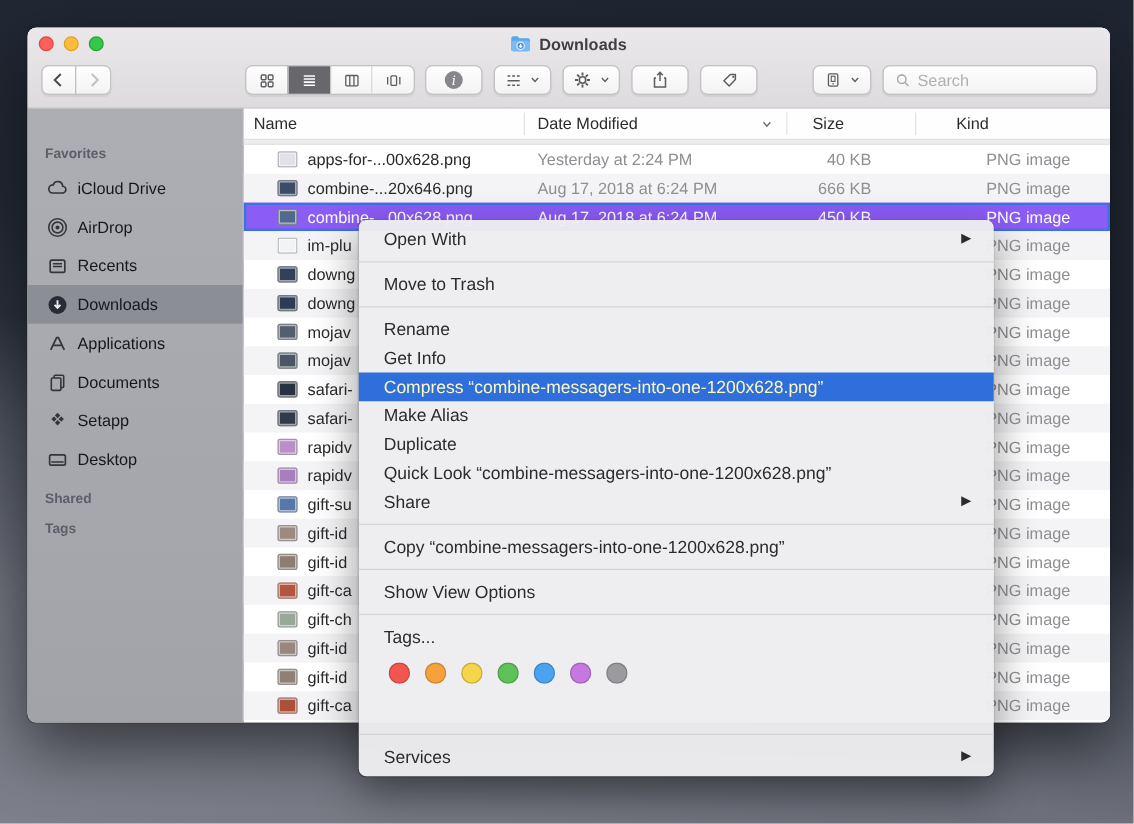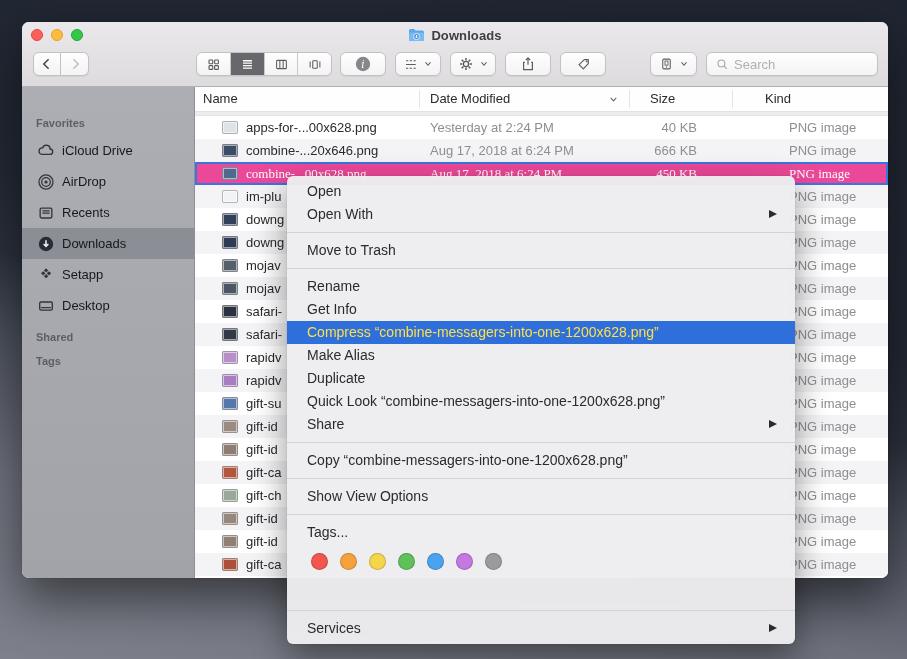"combine-...00x628.png" .frow.sel { background: #ec4899 -> #8b5cf6; font-family: Liberation Serif, serif -> none }
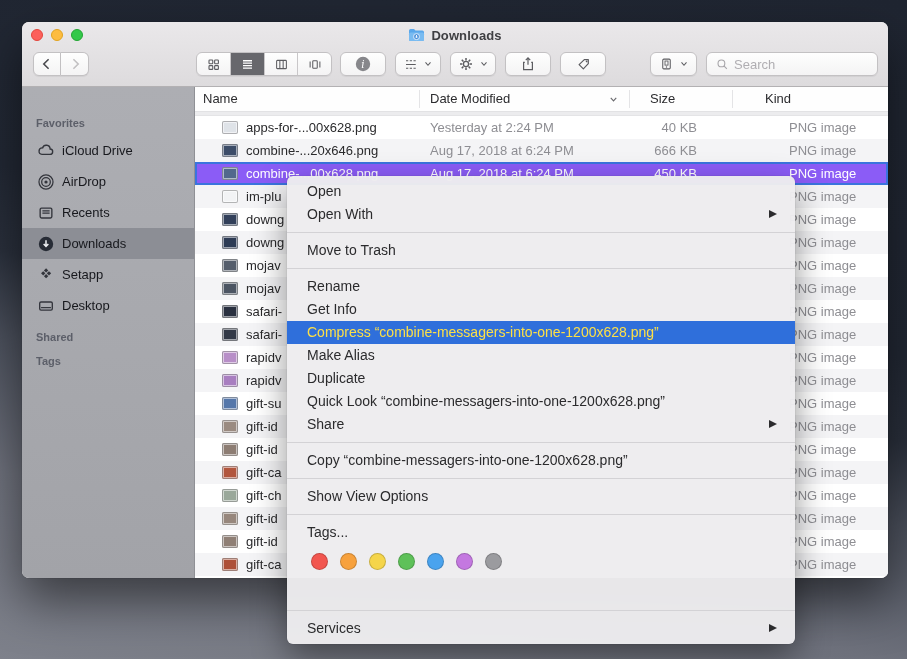"Open" div.mi { html: <div>Open</div> -> none }
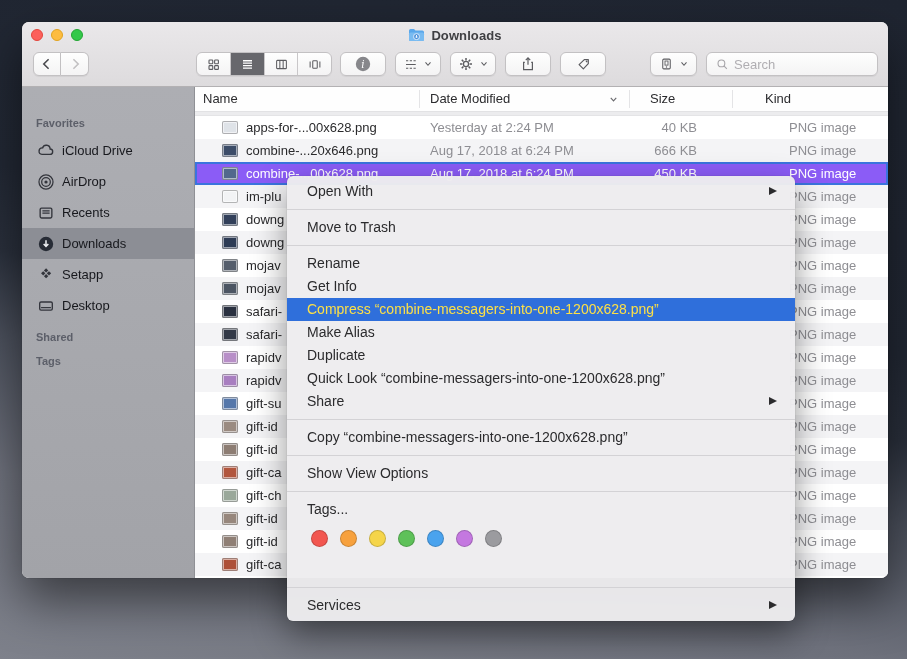"Applications" div.sb-item { html: none -> <div> <span> <svg> <path></path> </svg> </span> <span>Applications</span> </div> }
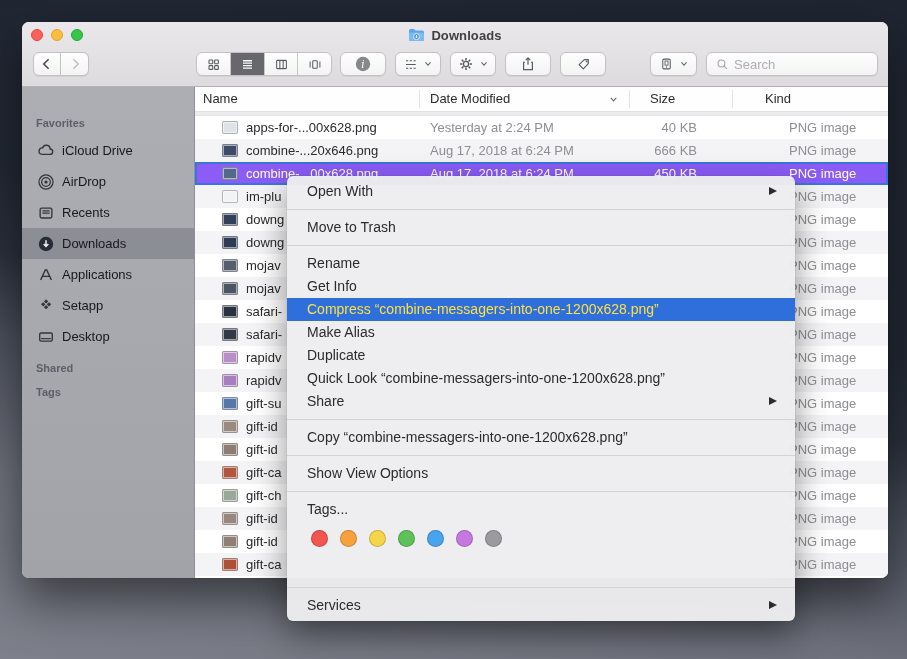"Documents" div.sb-item { html: none -> <div> <span> <svg> <rect></rect> <rect></rect> </svg> </span> <span>Documents</span> </div> }
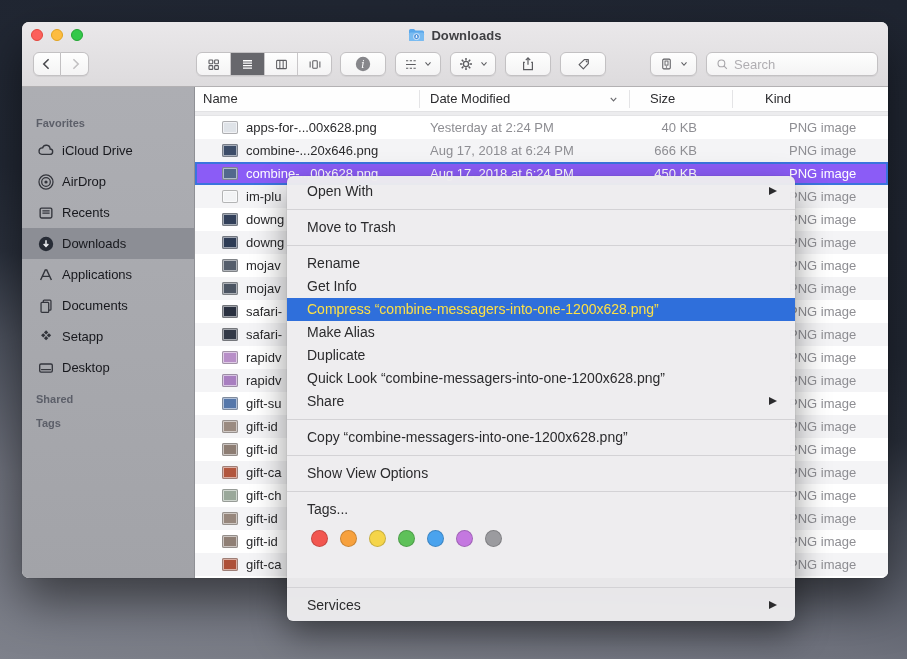"Compress" .mi.hl { color: #fde047 -> #fef9c3 }
